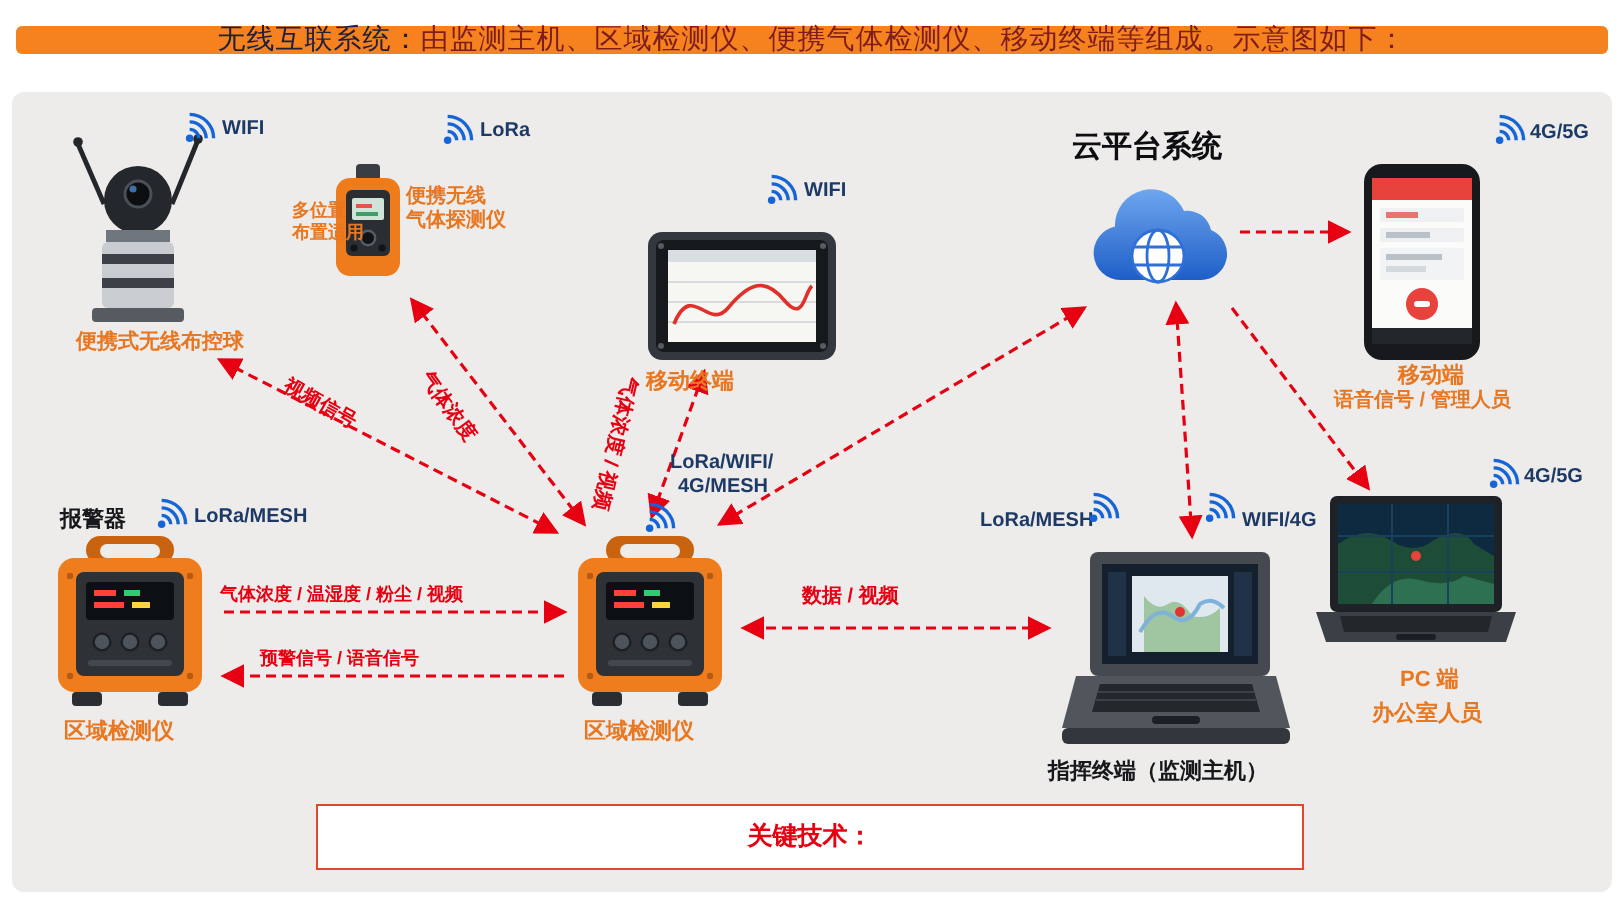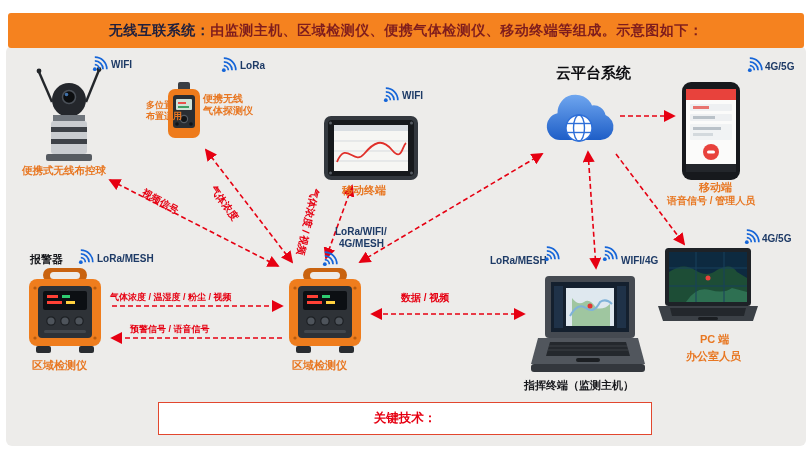"无线互联系统：" .banner { font-weight: bold -> normal; height: 35px -> 14px }
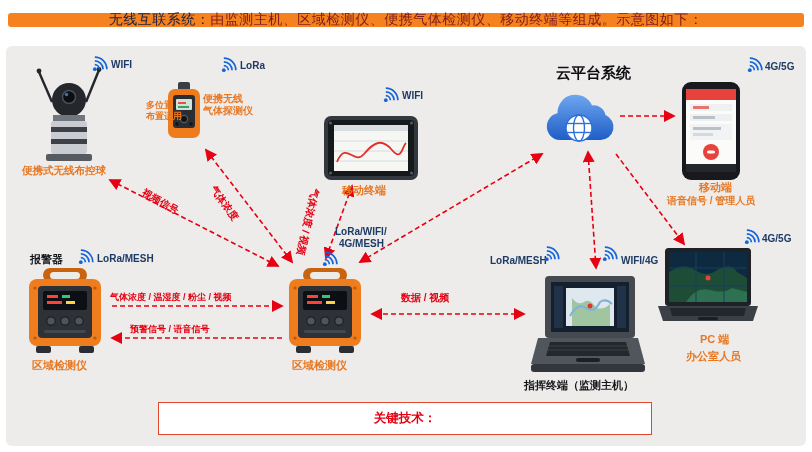"云平台系统" .cloud-title { margin-left: 20px -> none }
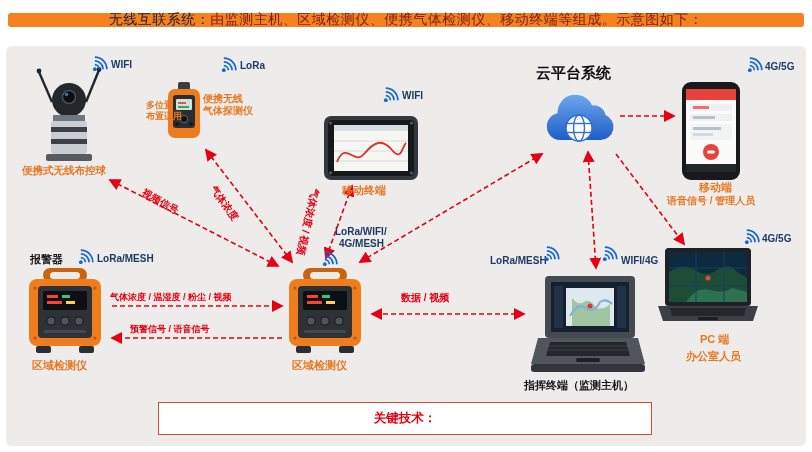"便携式无线布控球" div.olabel { left: 22px -> 38px }
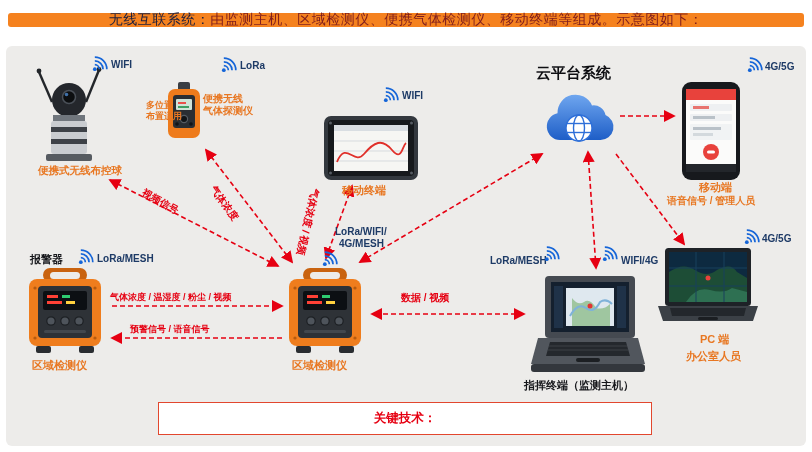"移动终端" div.olabel { left: 342px -> 323px }
